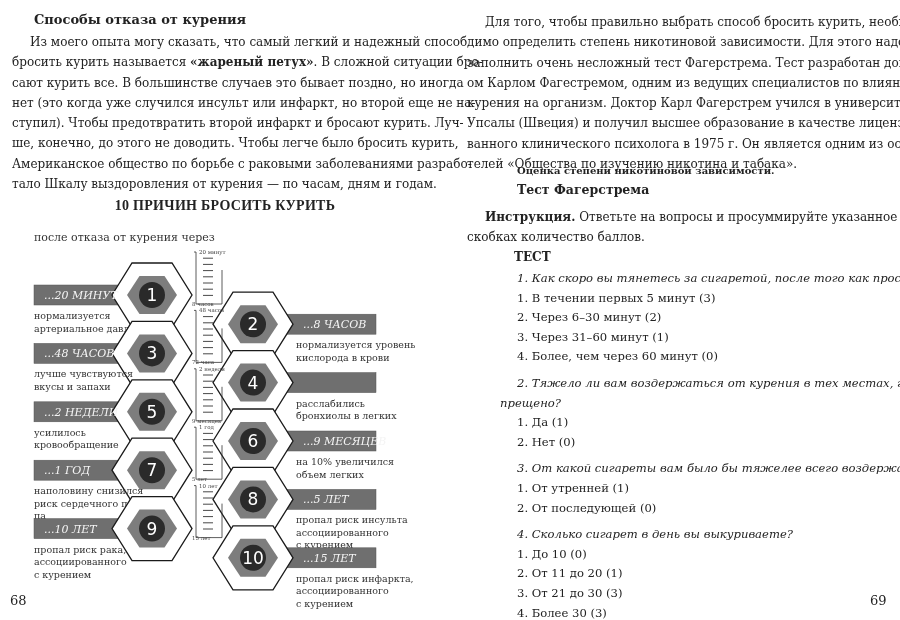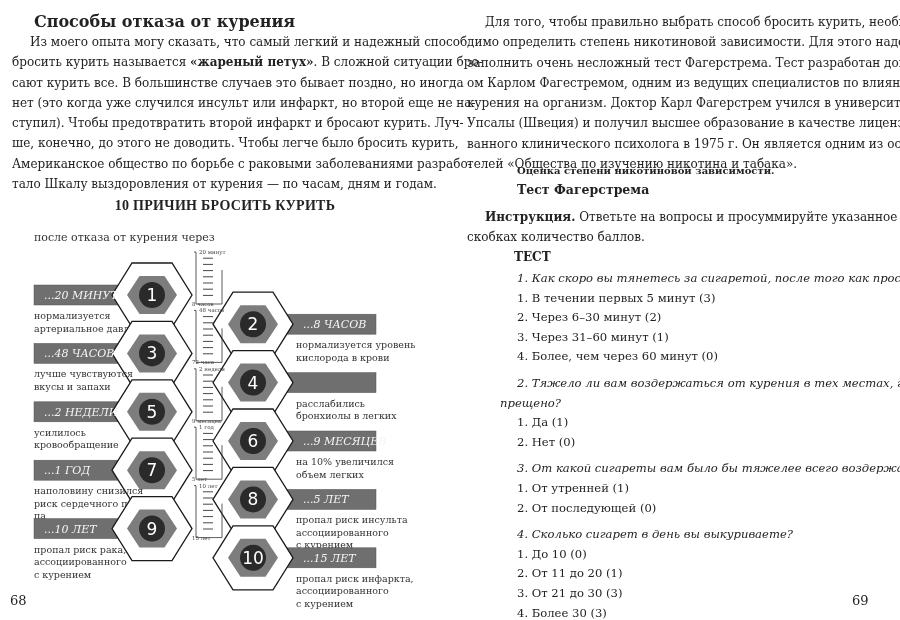"Способы отказа от курения" .heading { font-size: 16px -> 13px }
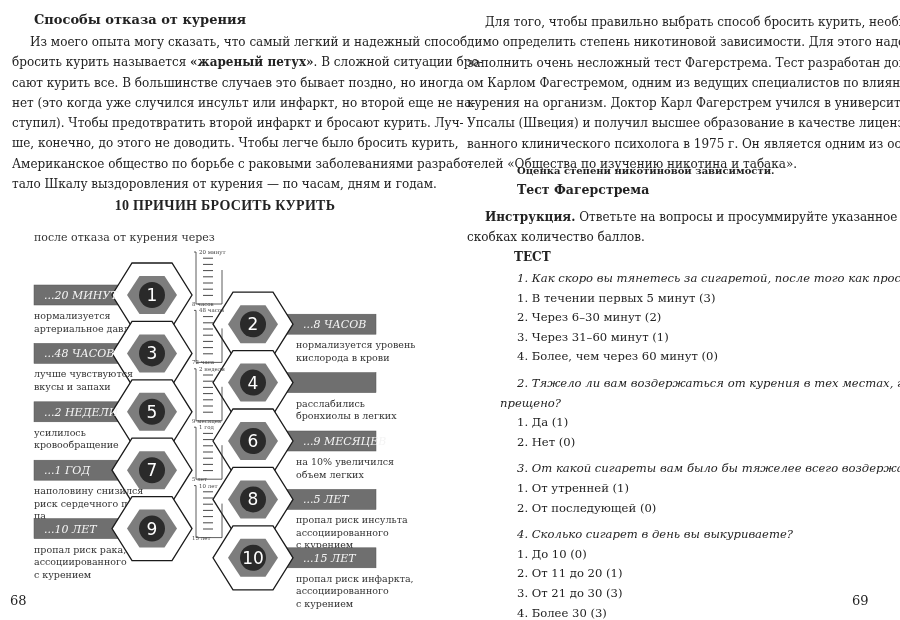"69" .page-right .page-number { left: 402px -> 420px }
